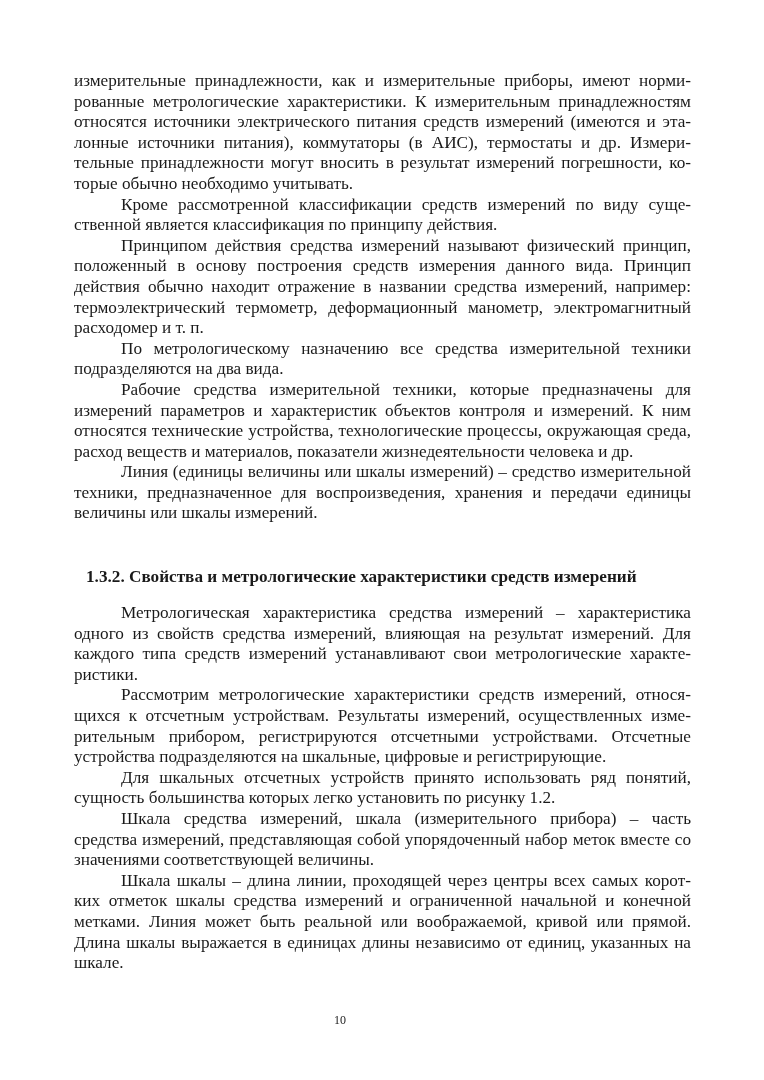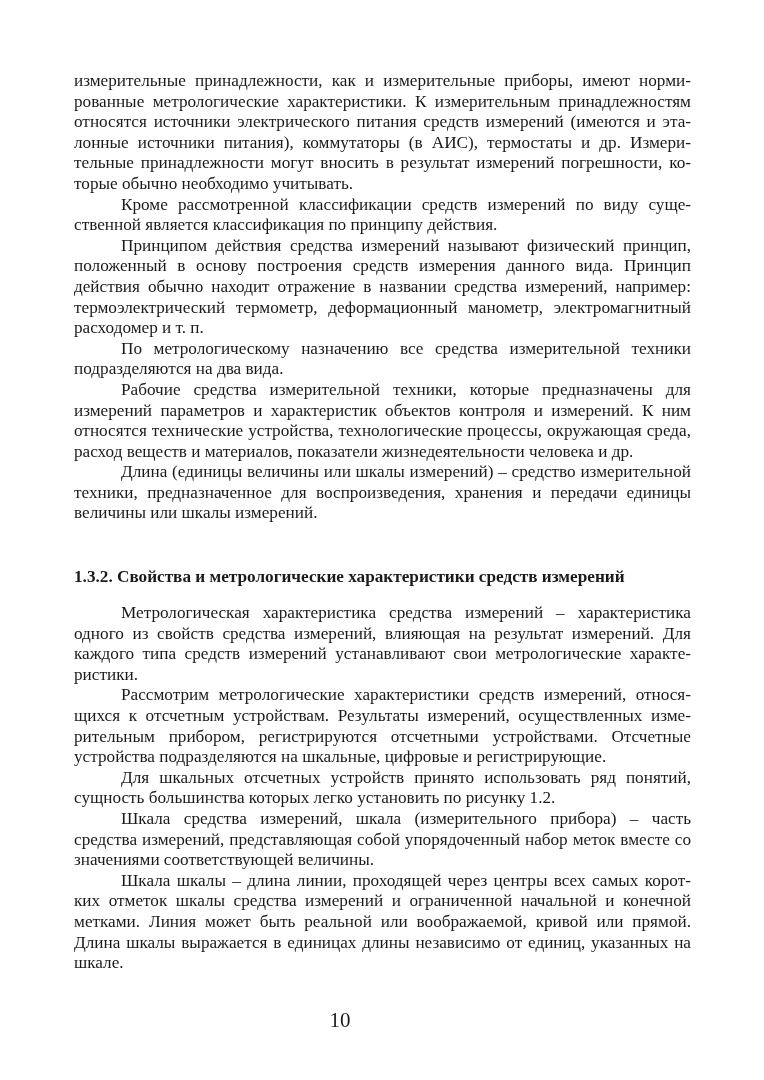"Длина" span.term { text: Длина -> Линия }
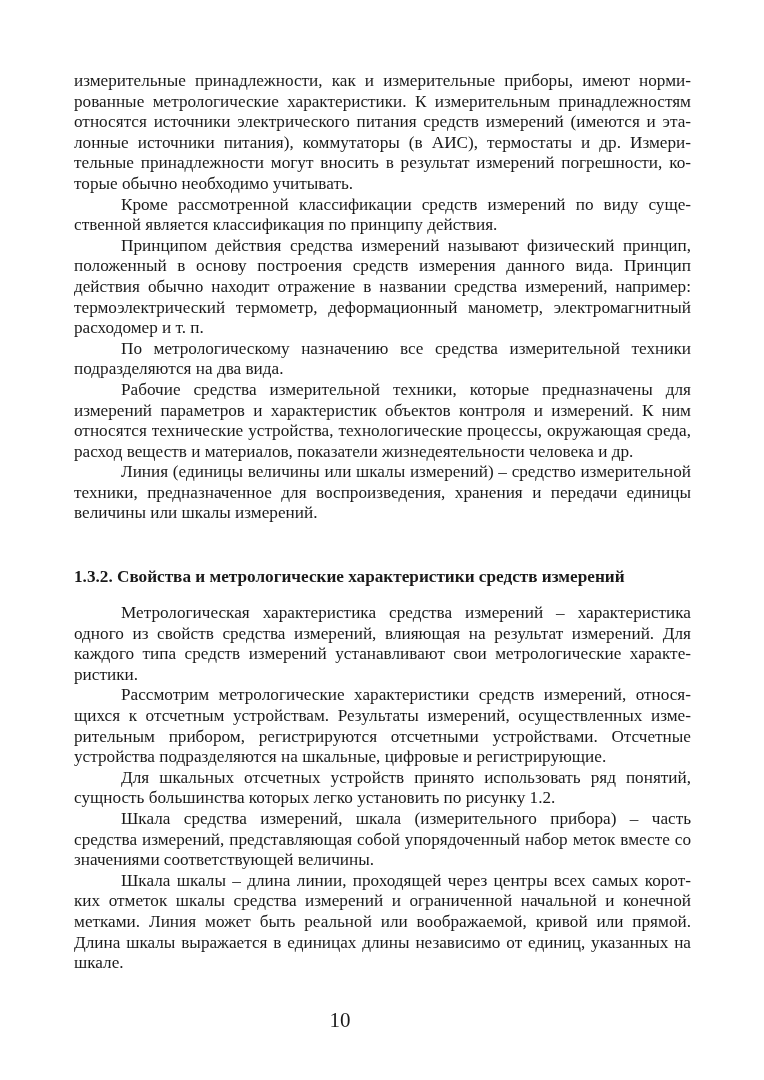"1.3.2. Свойства и метрологические" .heading { left: 0 -> 12px }
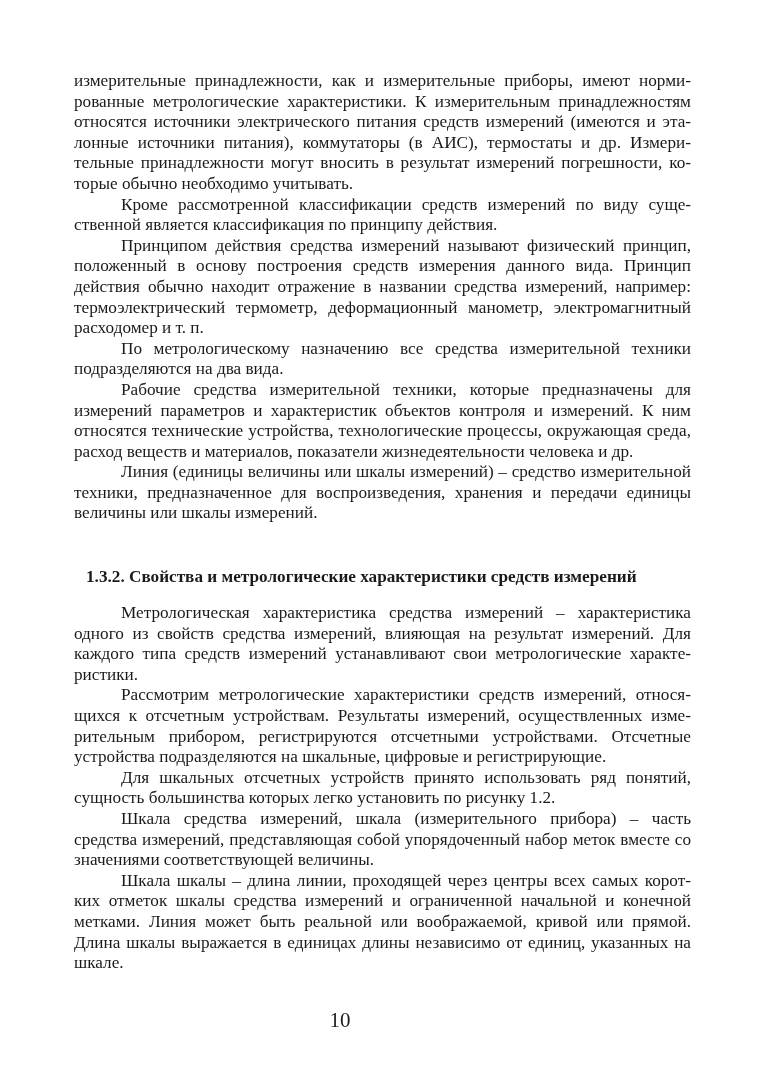"10" .page-number { font-size: 21px -> 12px }
